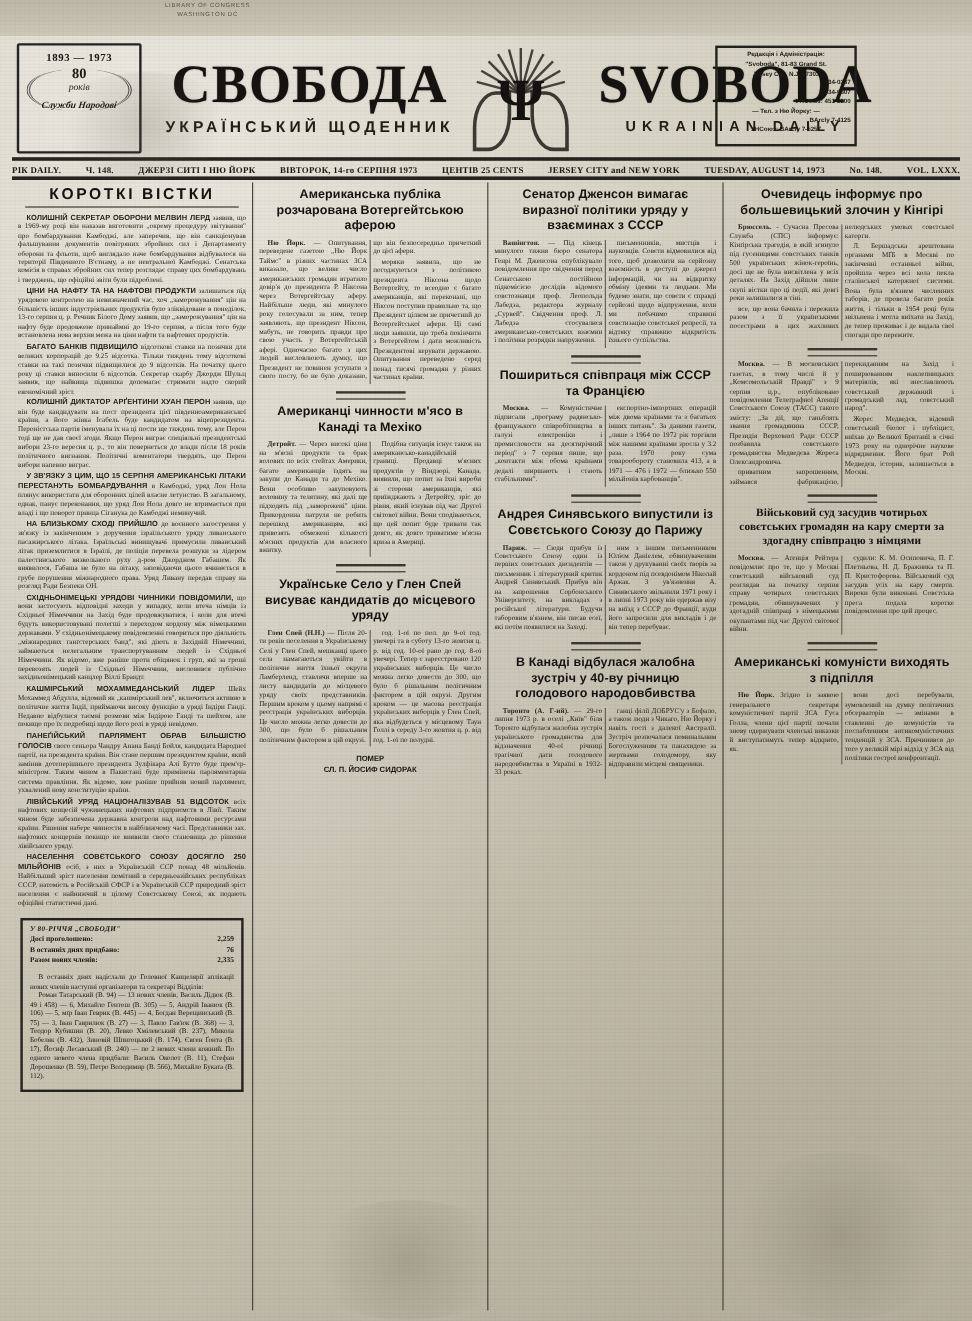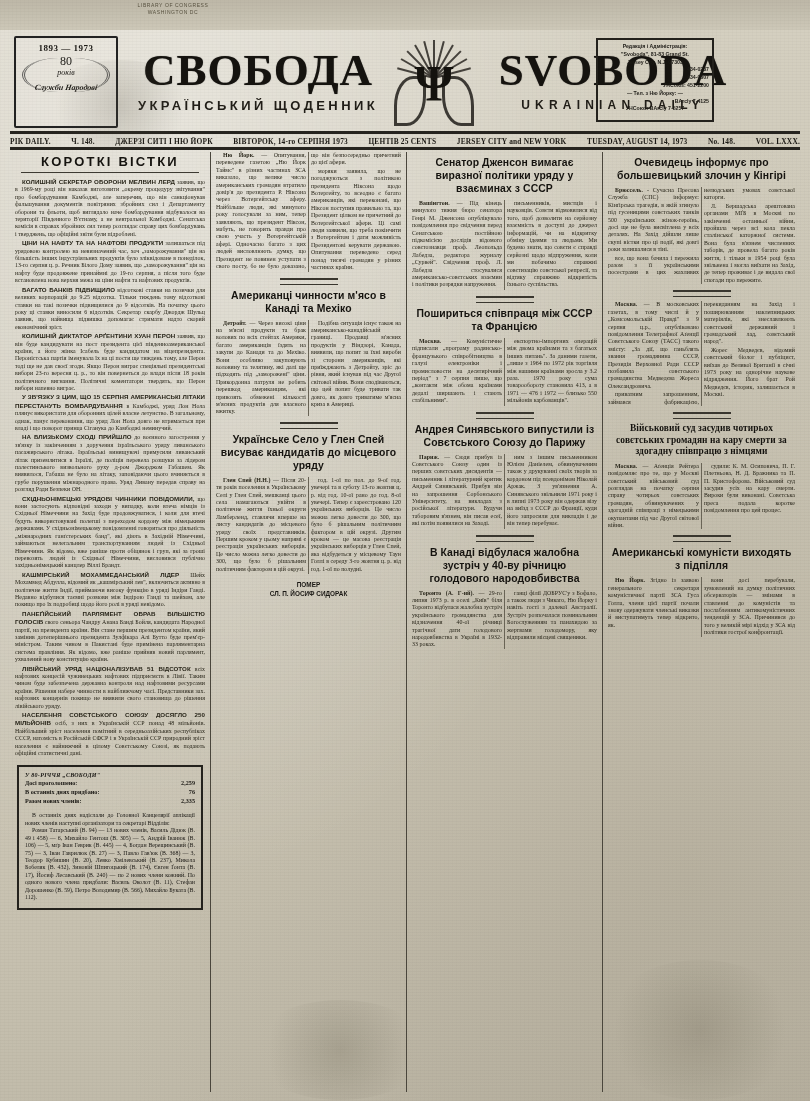"80" .anniv .n80 { font-weight: normal -> bold }
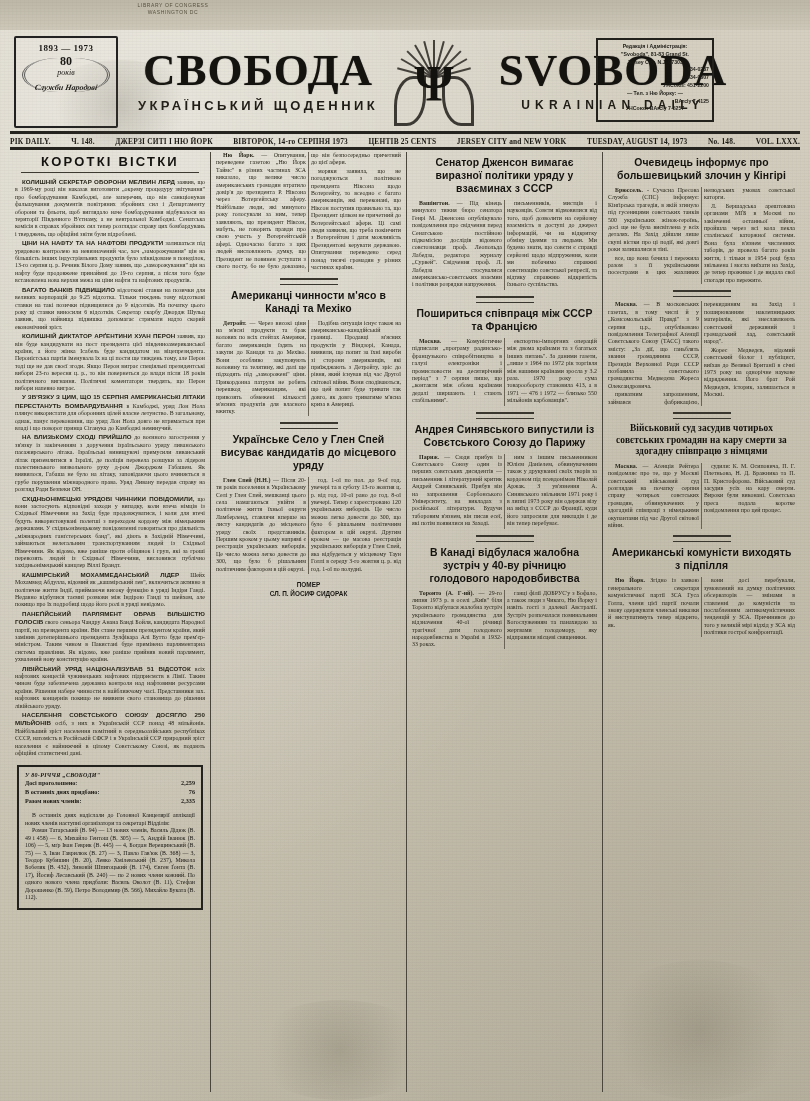"Американська публіка розчарована" h3.hl { html: none -> <h3>Американська публіка розчарована Вотергейтською аферою</h3> }
